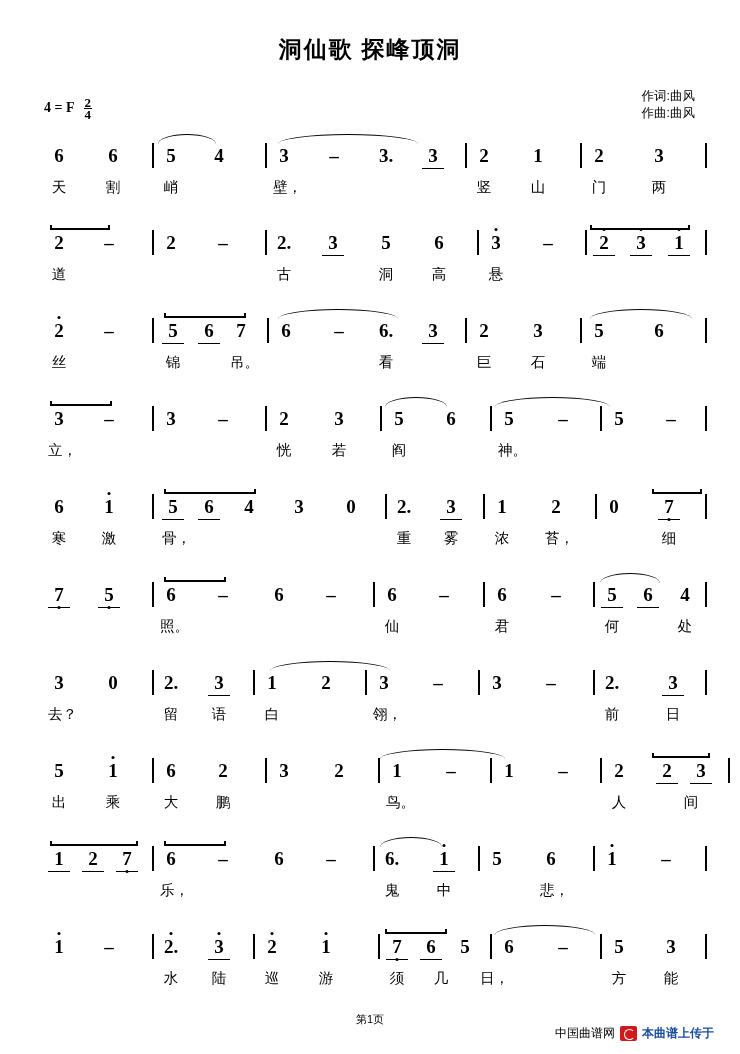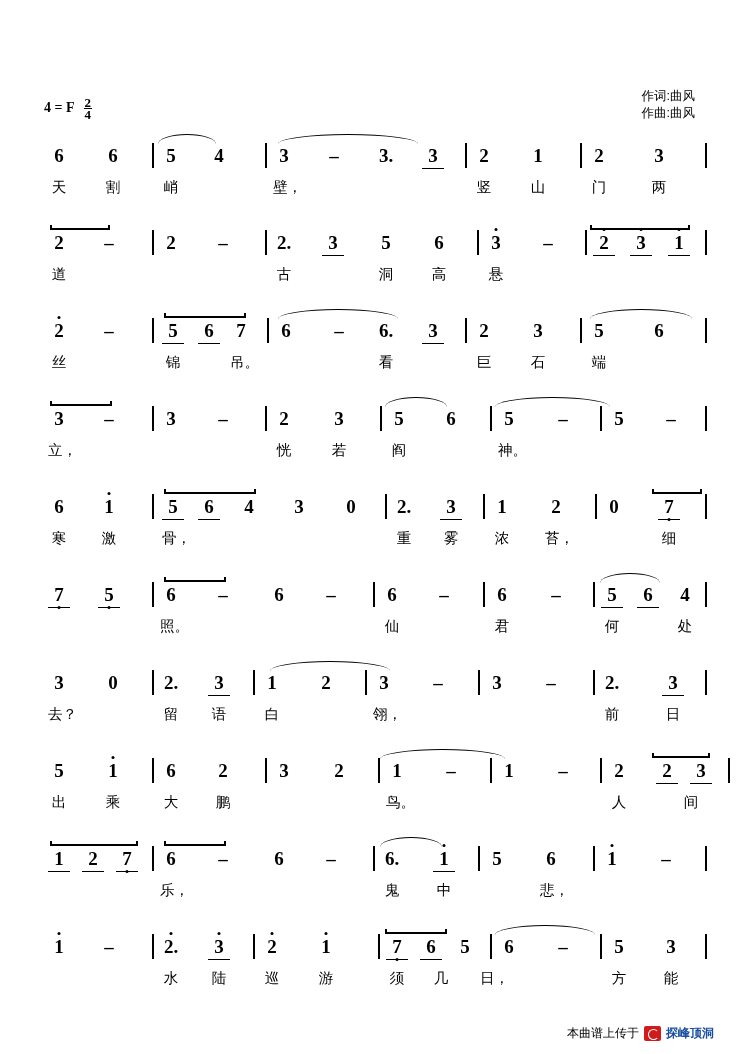"洞仙歌 探峰顶洞" div.title { html: none -> <div>洞仙歌 探峰顶洞</div> }
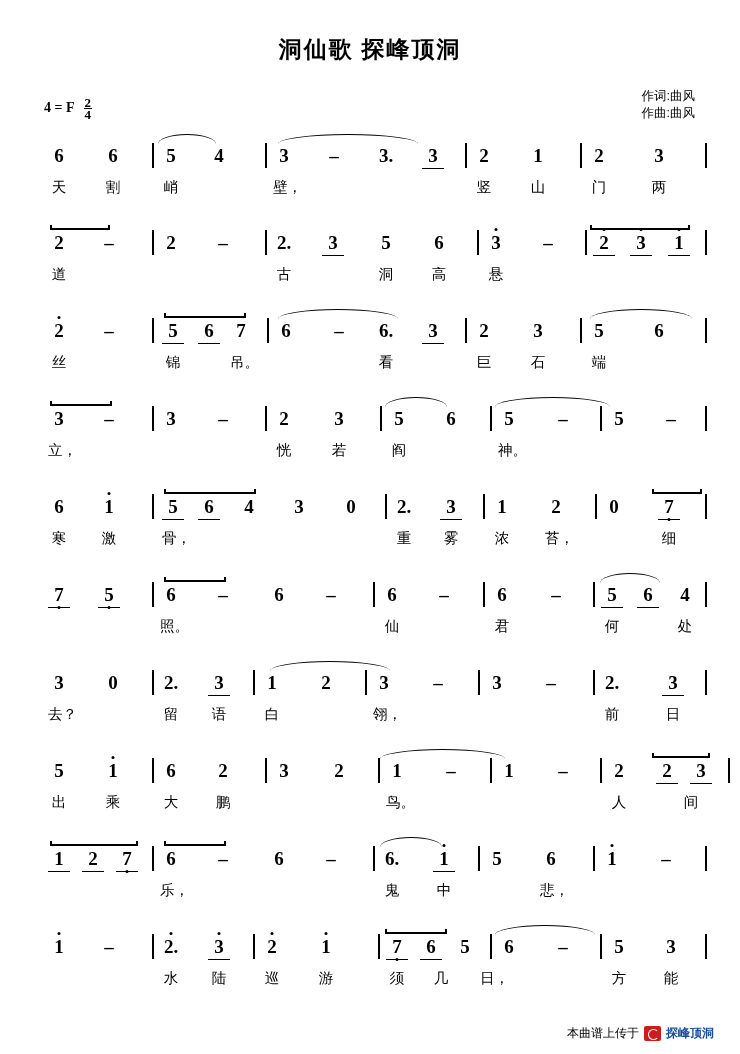"第1页" div.footer-page { html: none -> <div>第1页</div> }
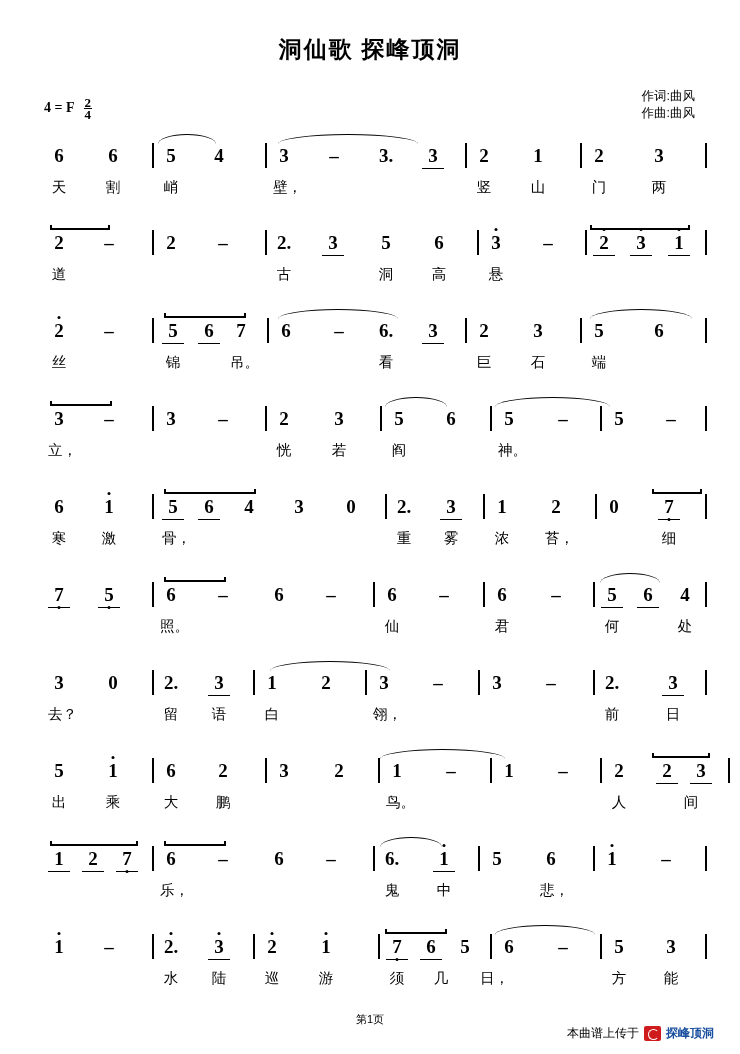"本曲谱上传于" span { text: 本曲谱上传于 -> 中国曲谱网 }
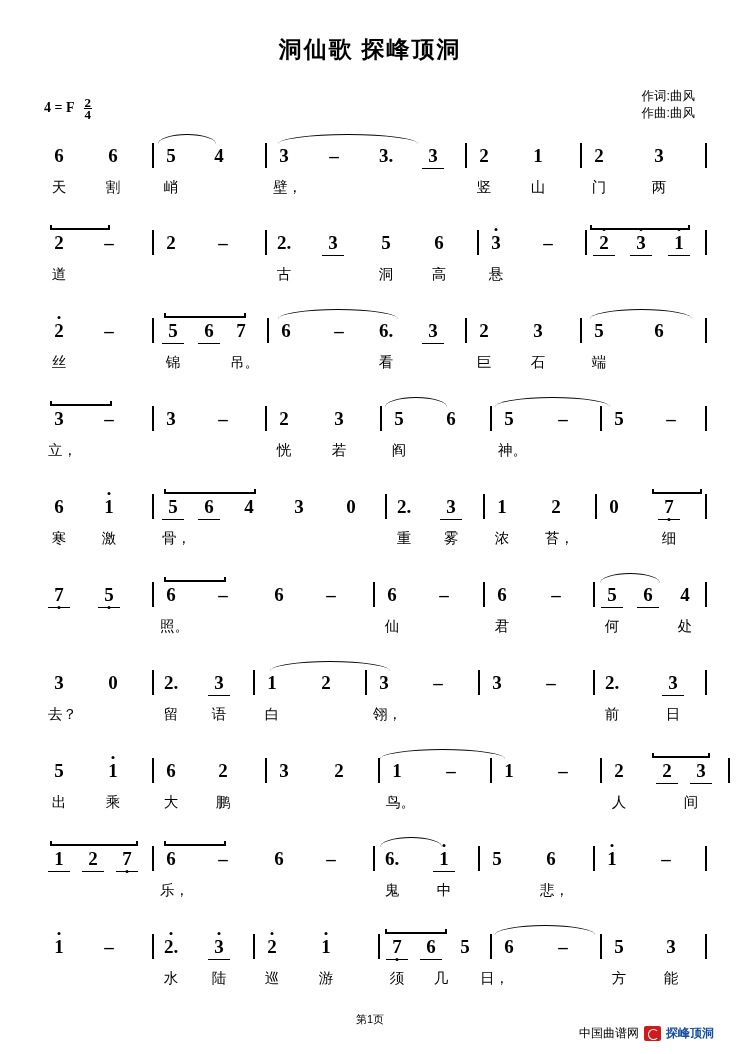"探峰顶洞" span.b-blue { text: 探峰顶洞 -> 本曲谱上传于 }
